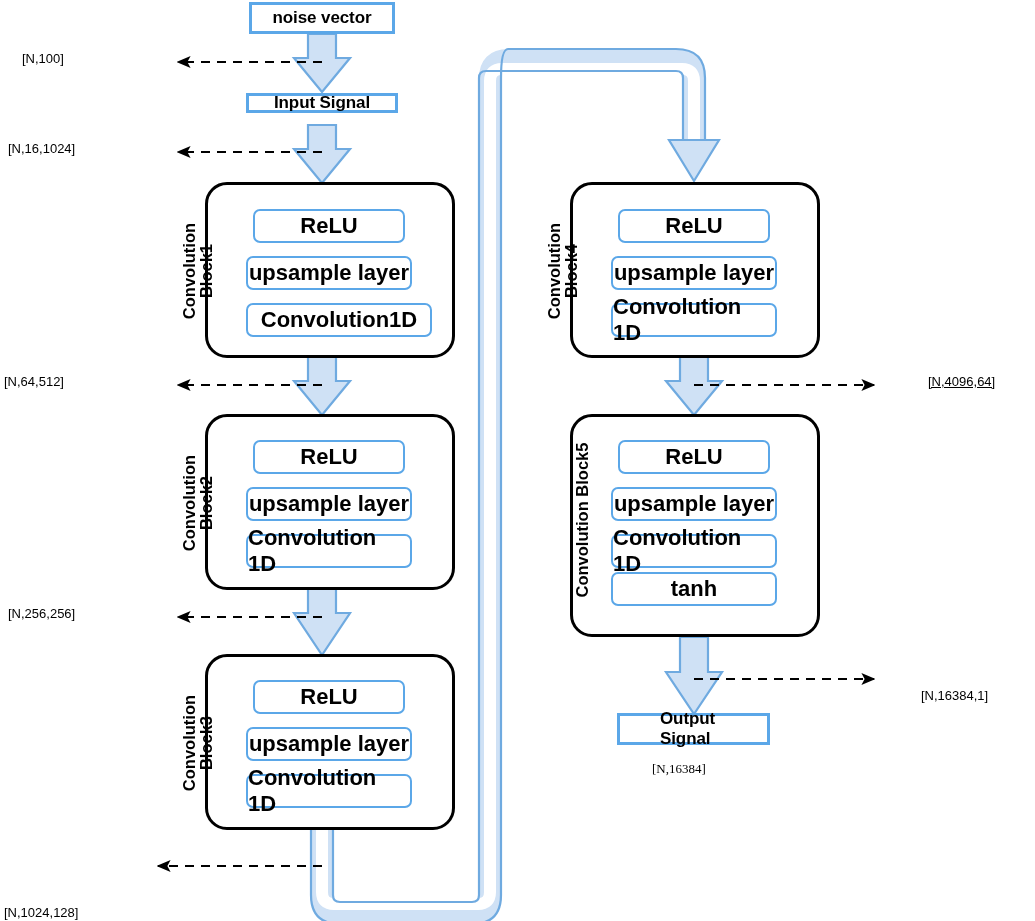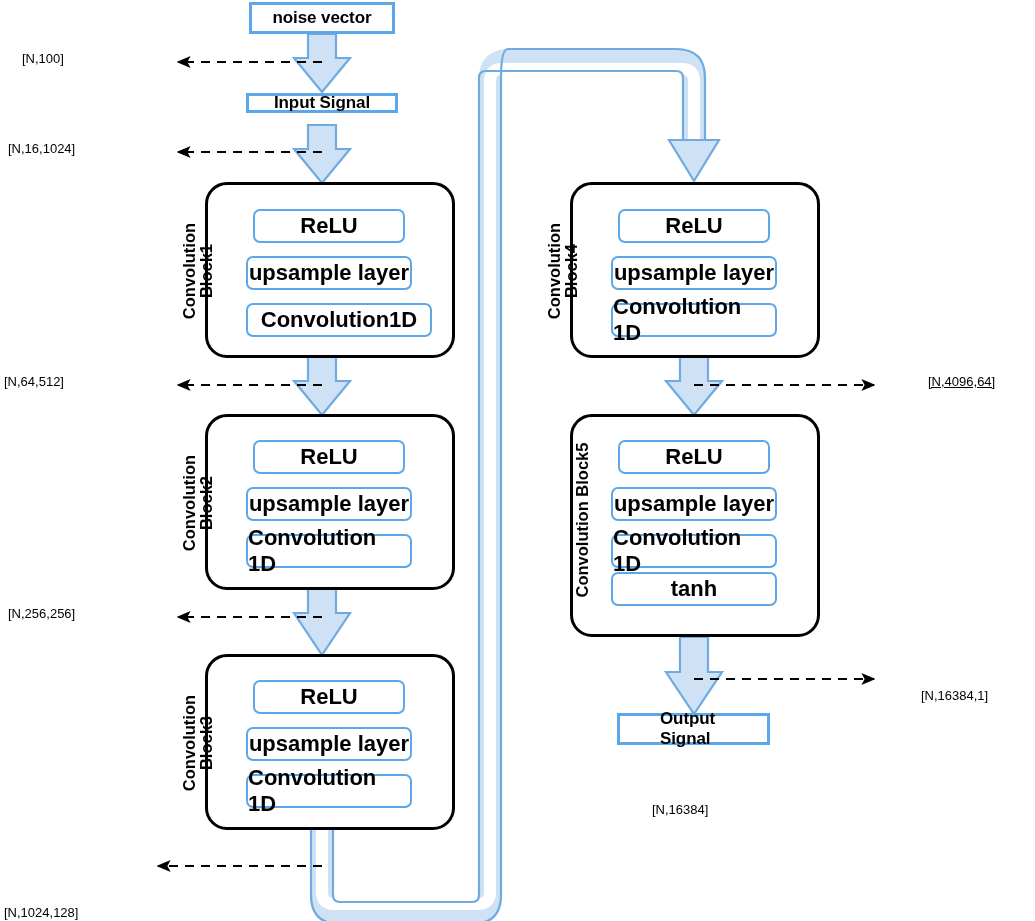"[N,16384]" div.shape-label { font-family: none -> Liberation Serif, serif; top: 802px -> 761px }
